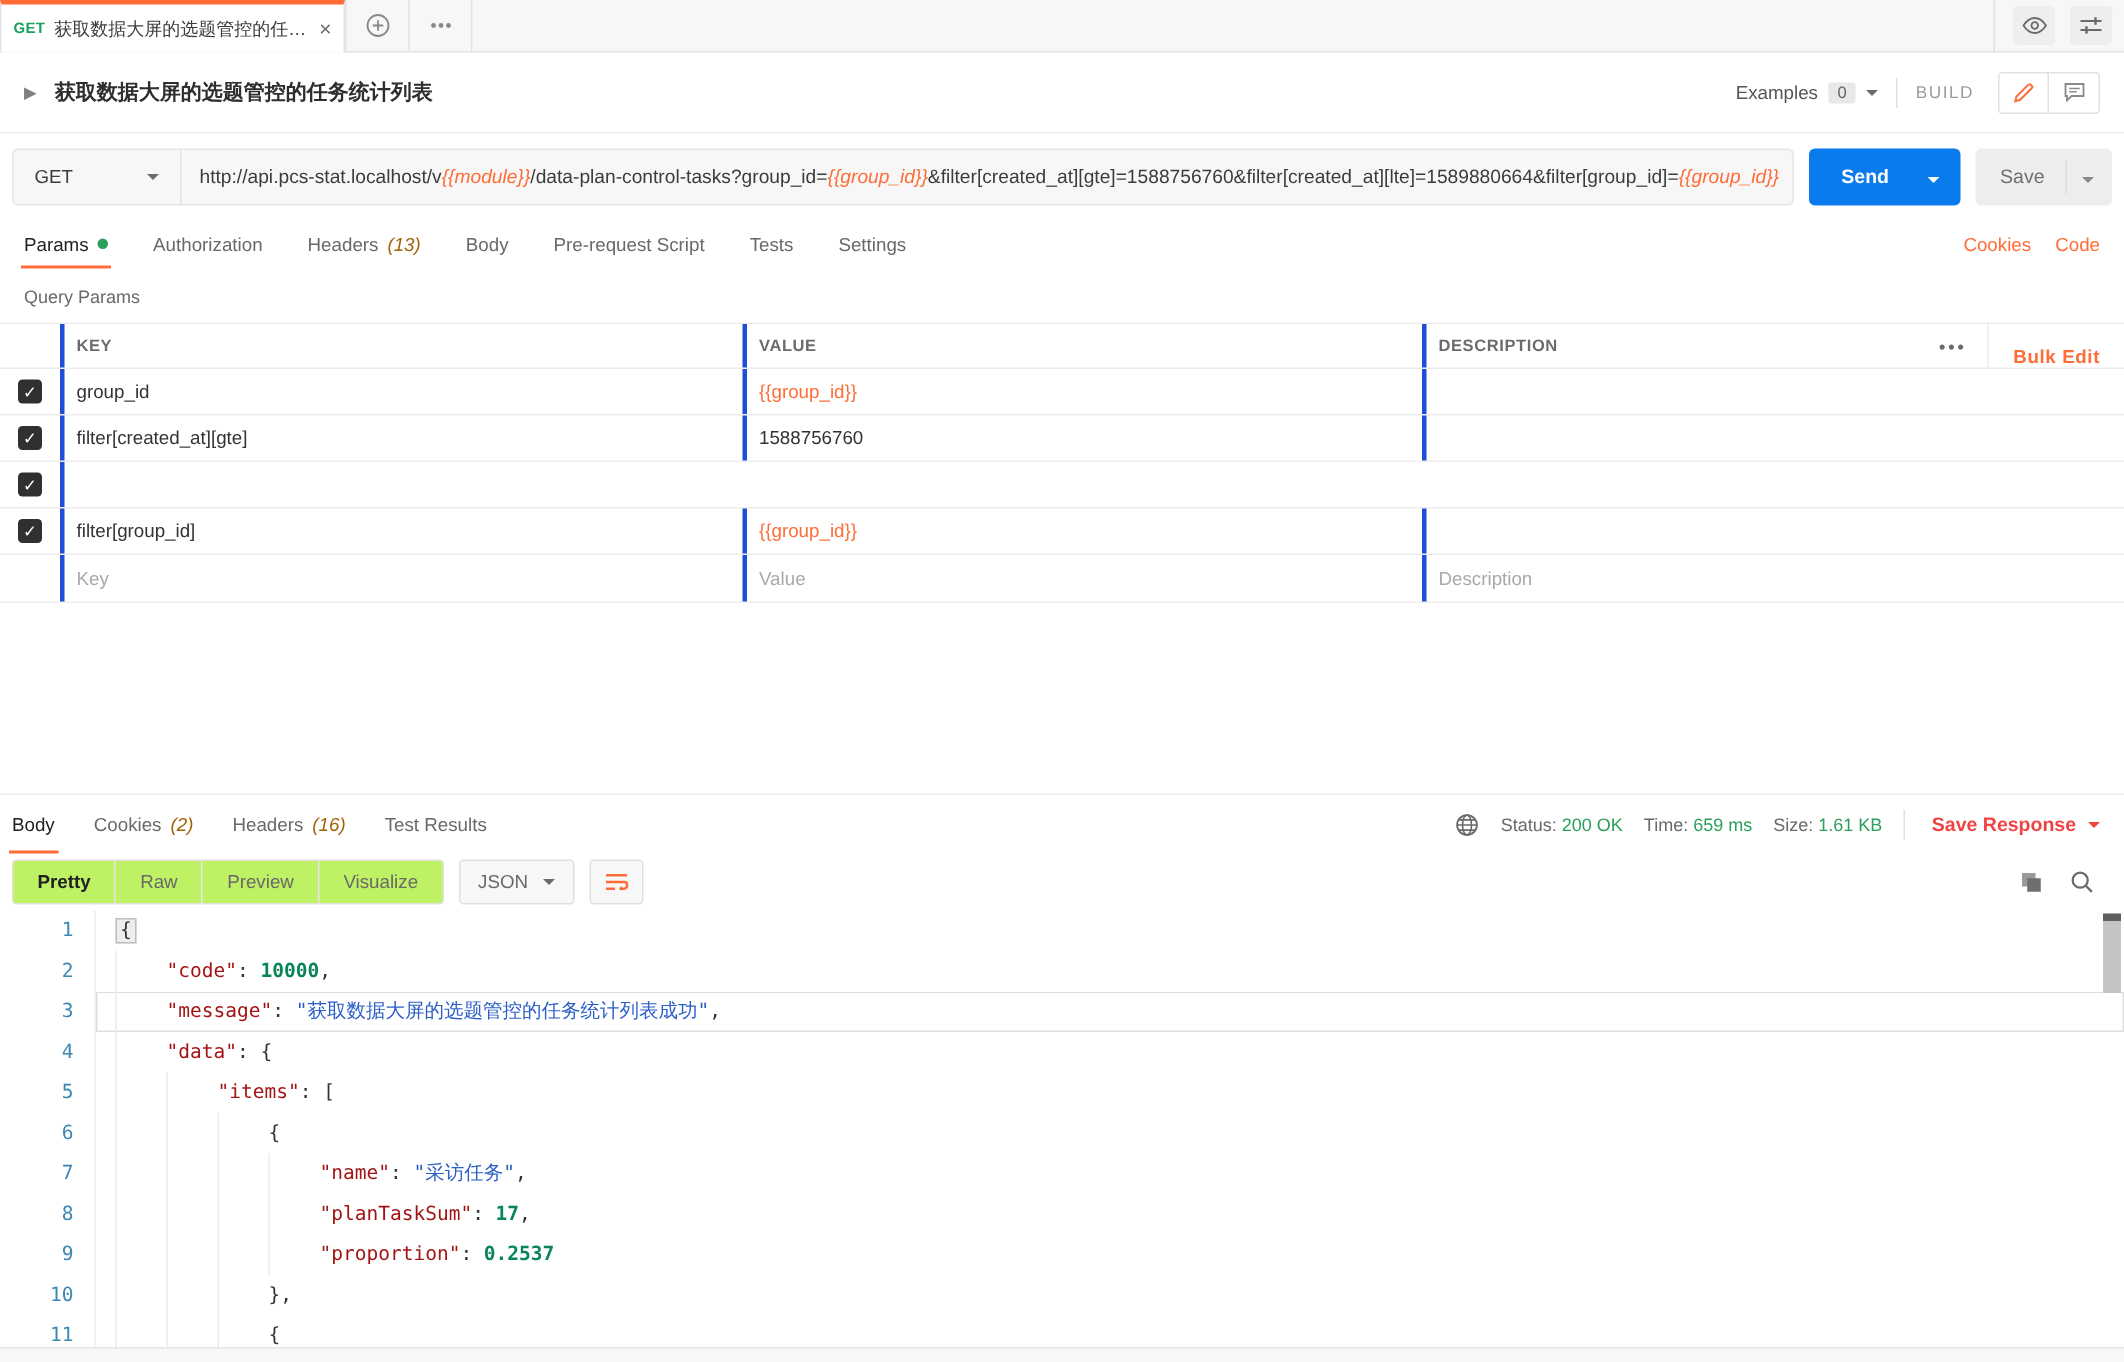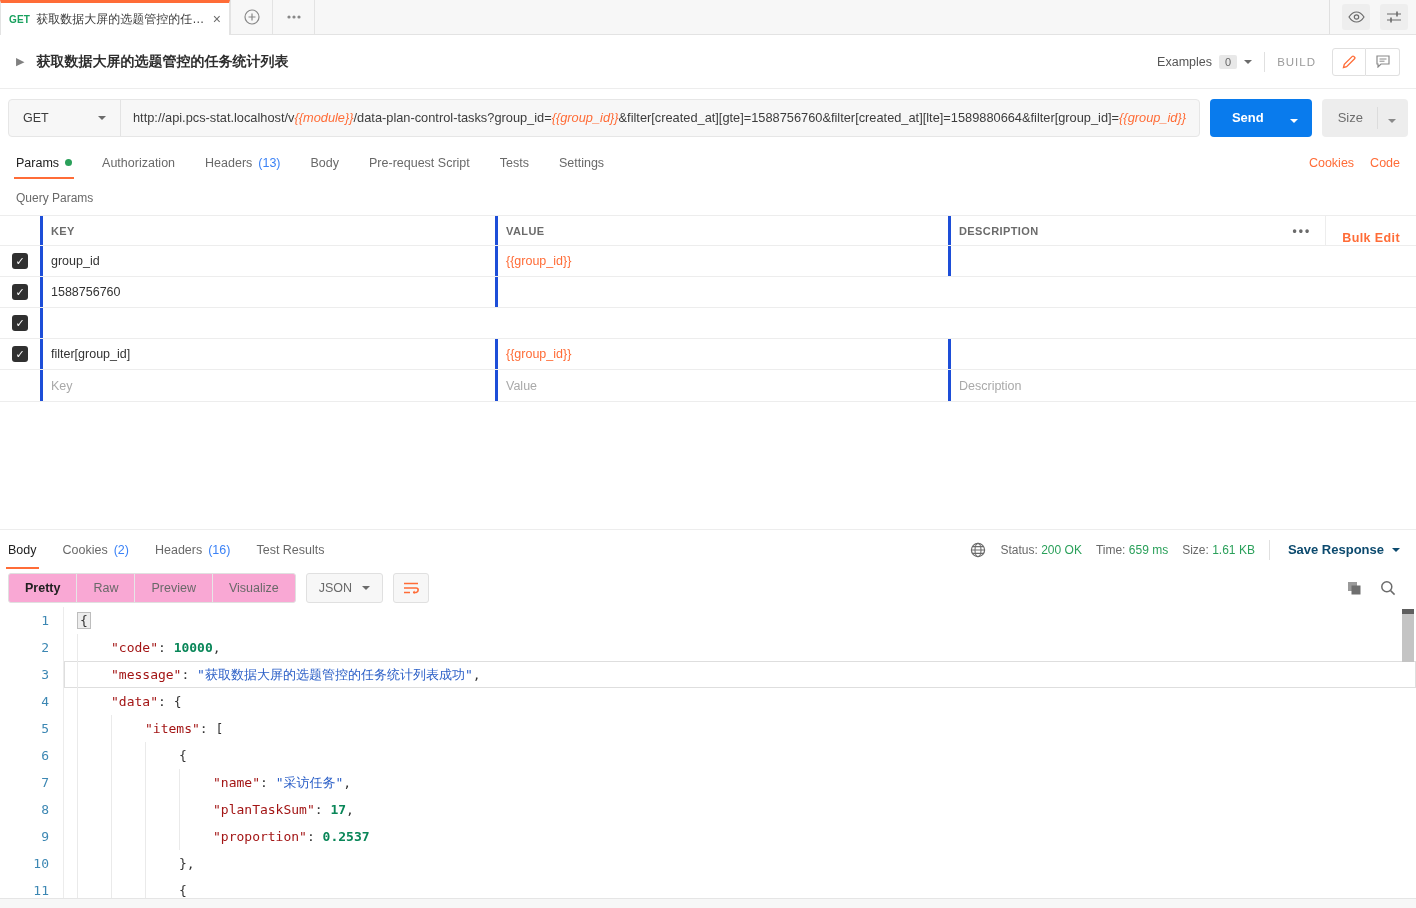"Size" span.save-label { text: Size -> Save }
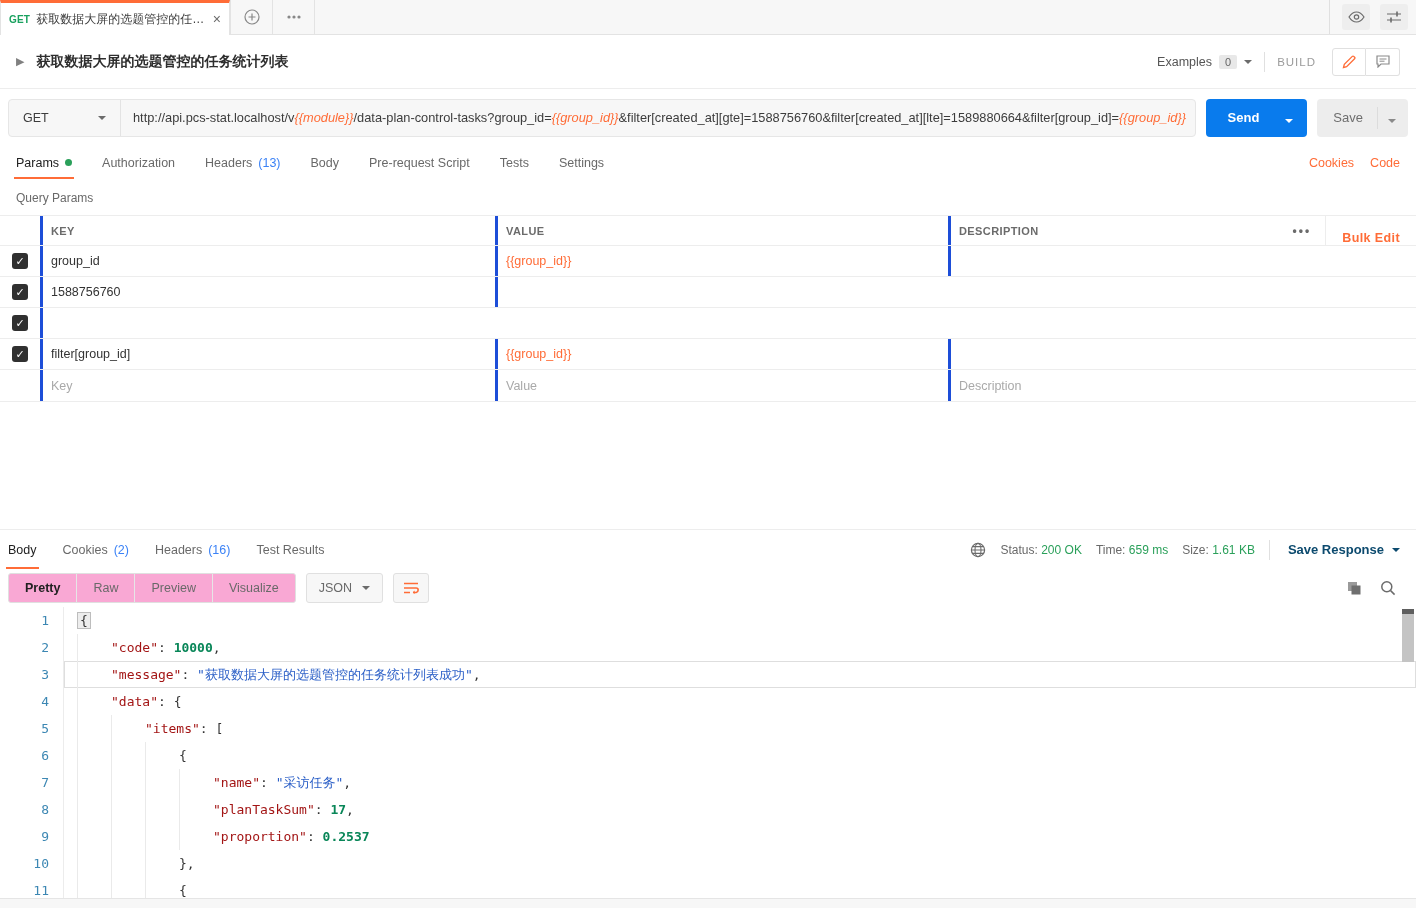"(13)" .rtab .count { color: #3b82f6 -> #a16207; font-style: none -> italic }
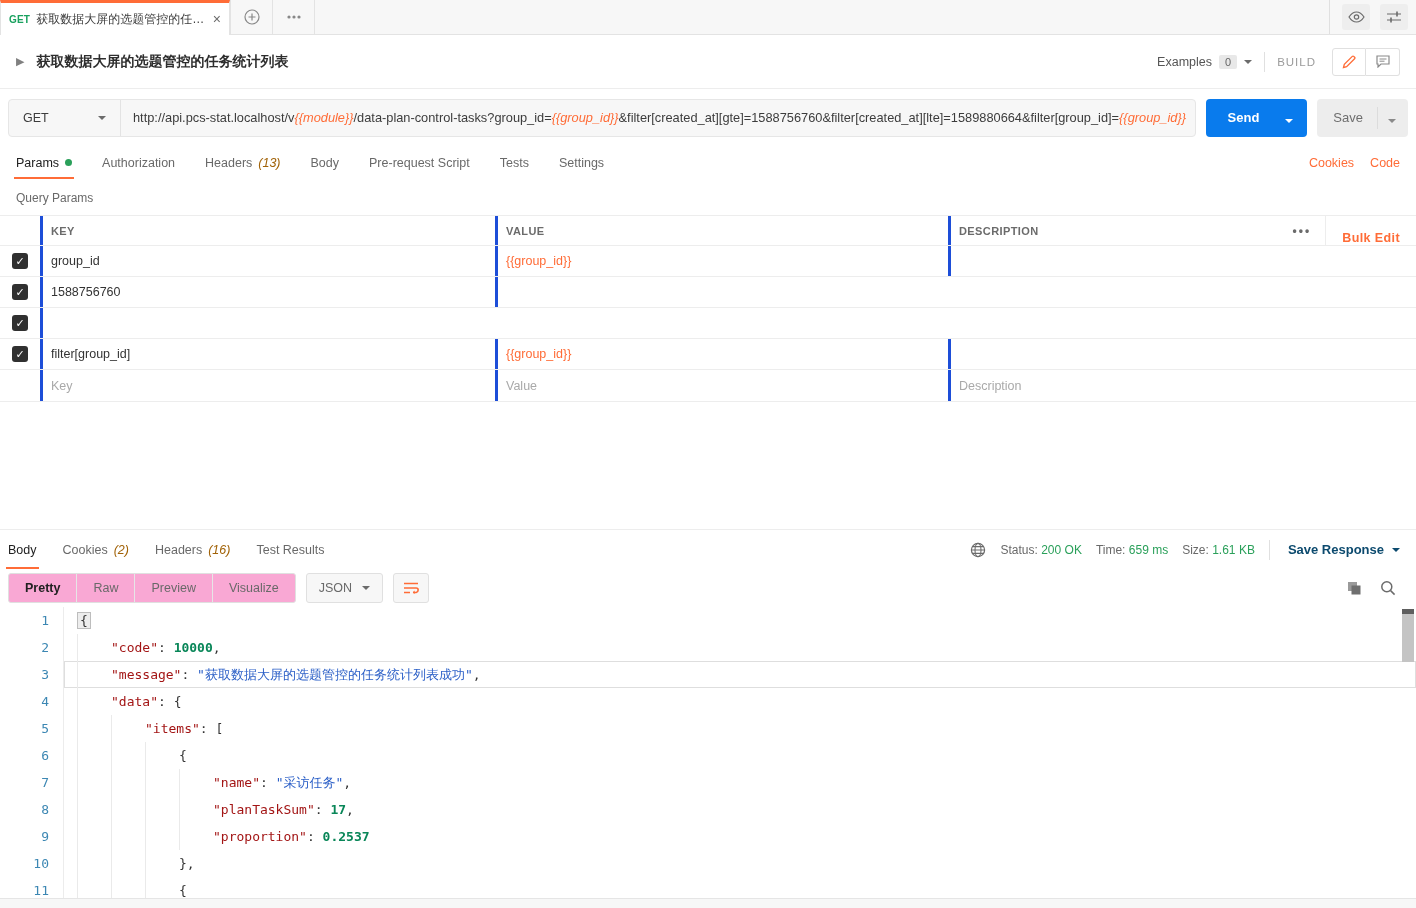"filter[created_at][gte]" div.pcell { html: none -> <div>filter[created_at][gte]</div> }
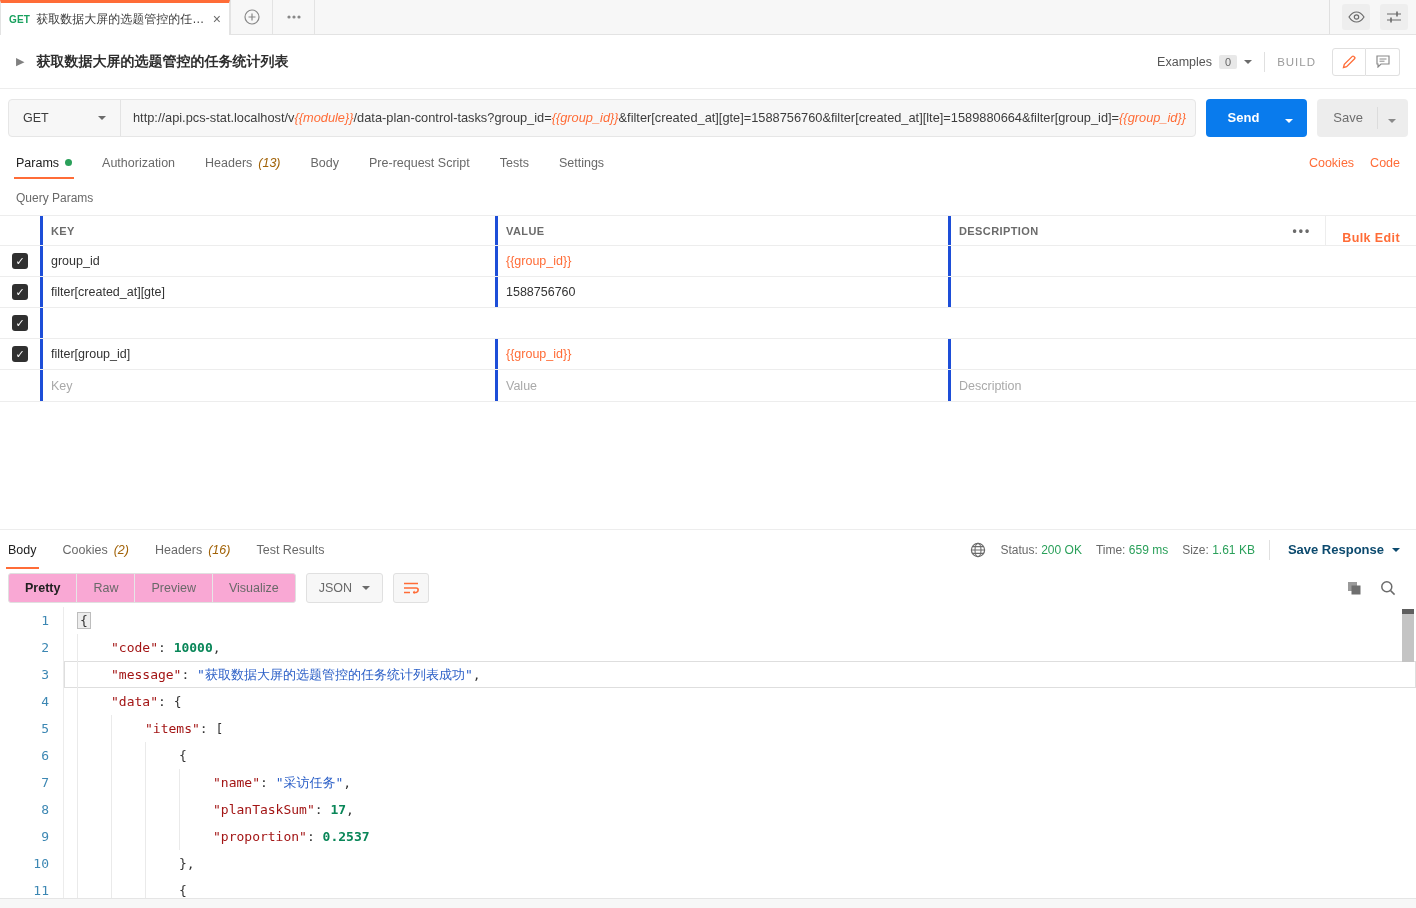"Save Response" .save-resp { color: #0c4a6e -> #ef4444 }
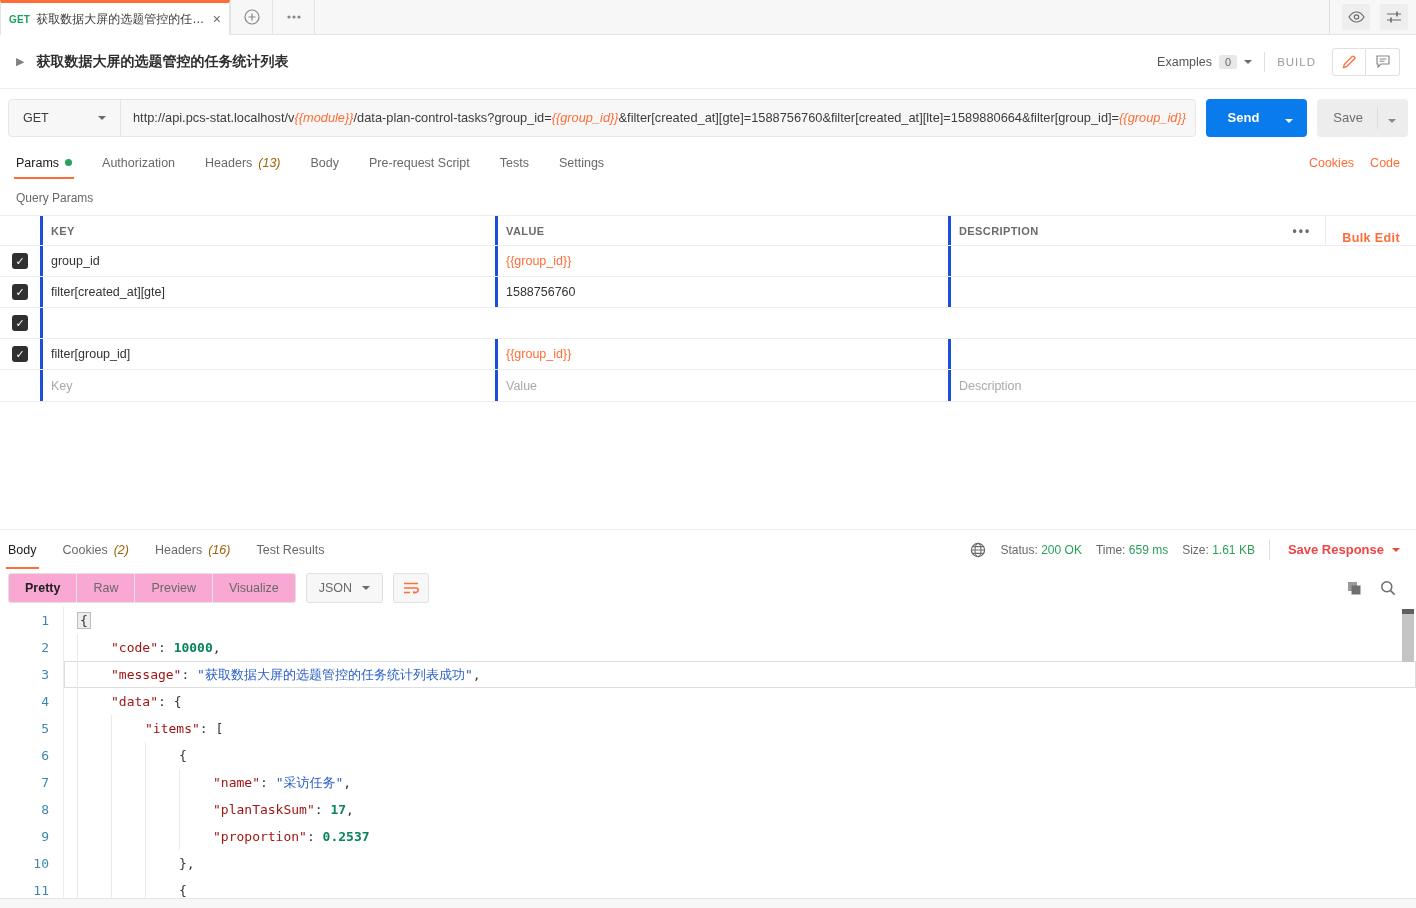"Pretty" .view-group { background: #f9a8d4 -> #bef264 }
